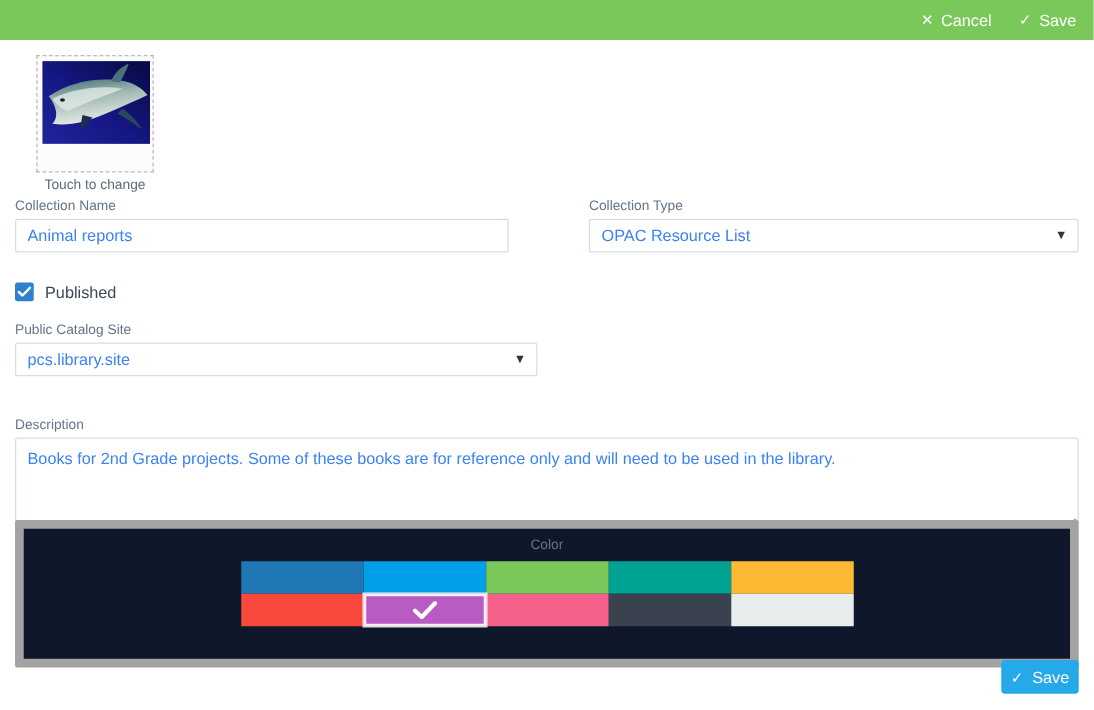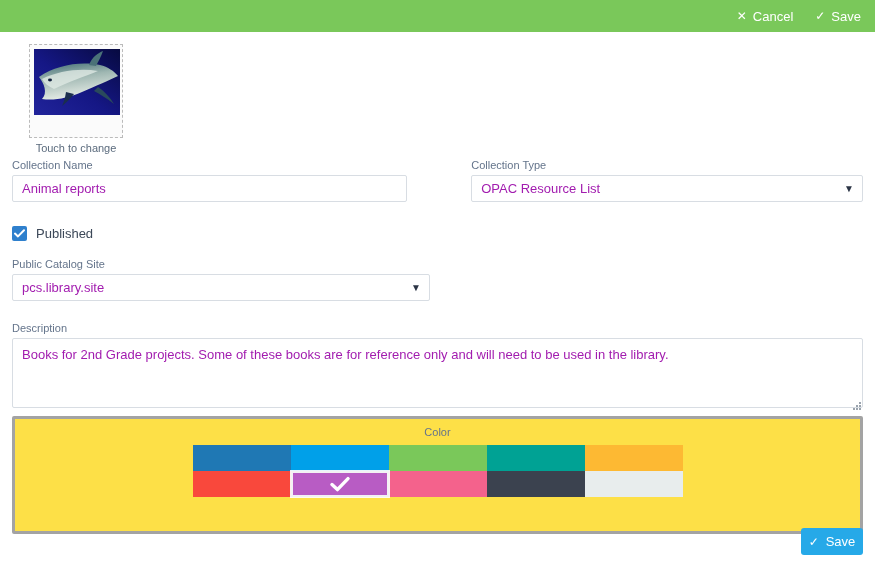"Animal reports" .ctl { color: #a21caf -> #3b82f6 }
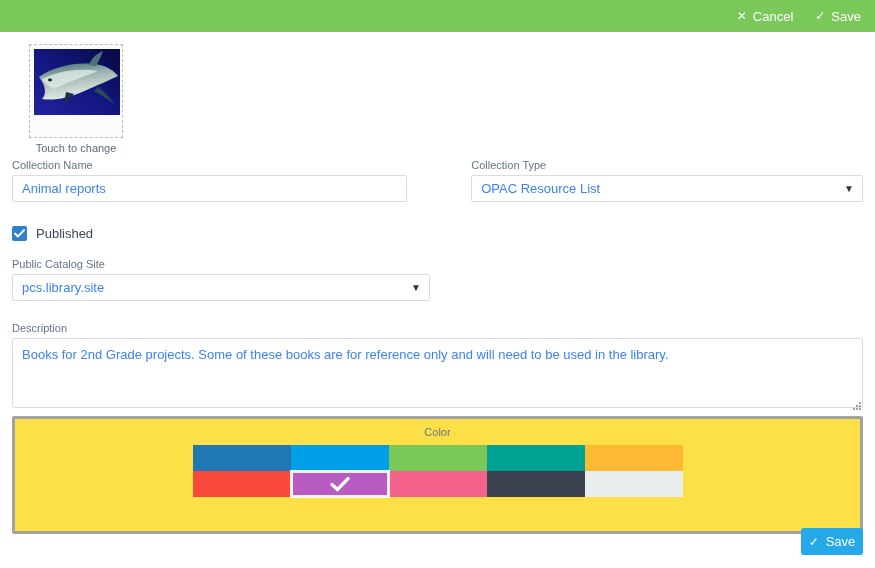"Description" .desc-block { top: 290px -> 302px }
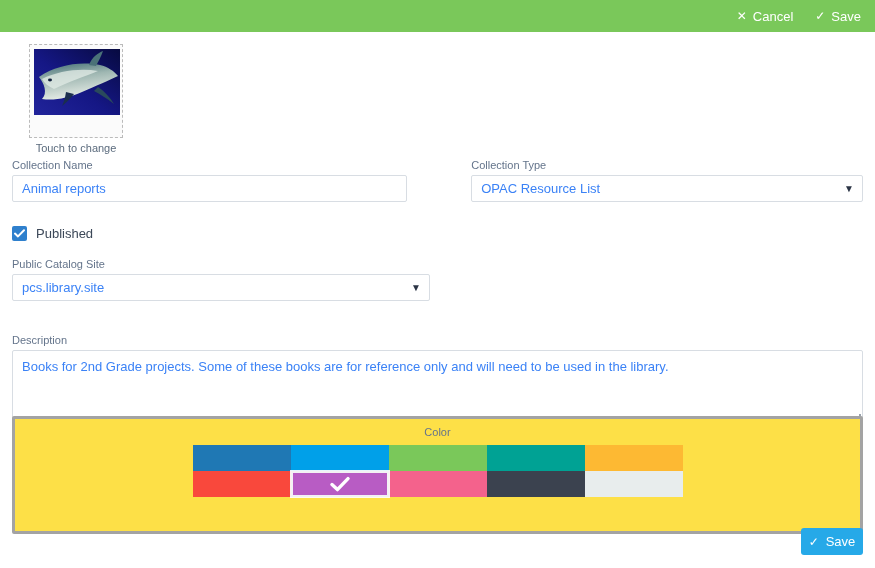"Color" .color-panel { background: #fde047 -> #0f172a; border: 3px solid #a3a3a3 -> 7px solid #a3a3a3 }
